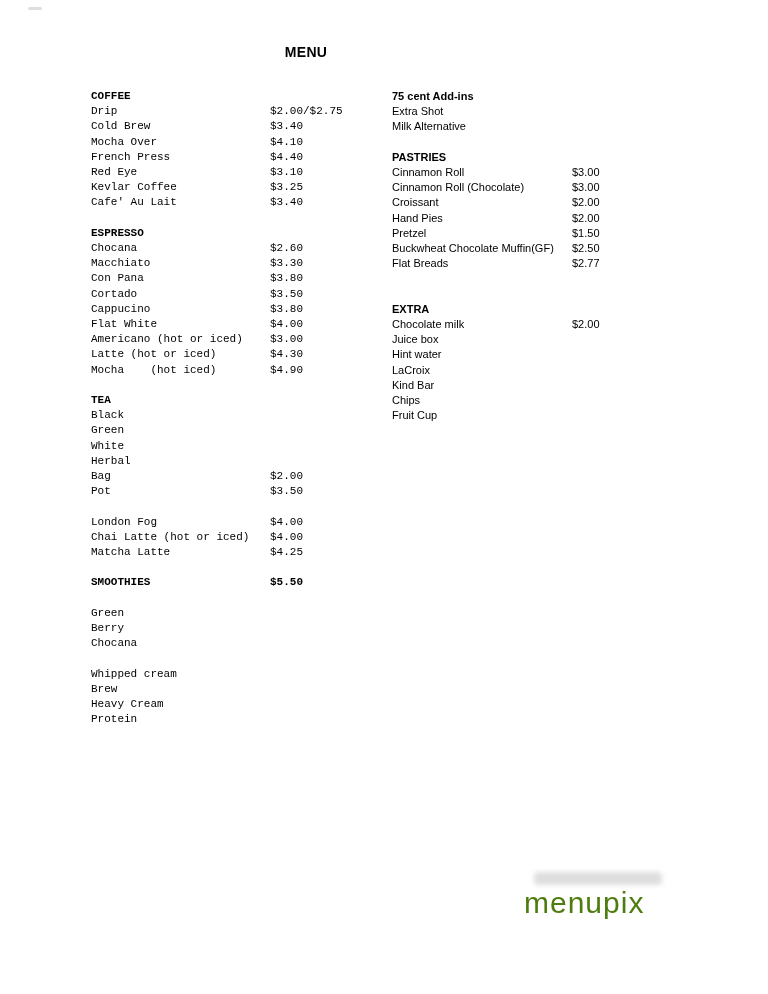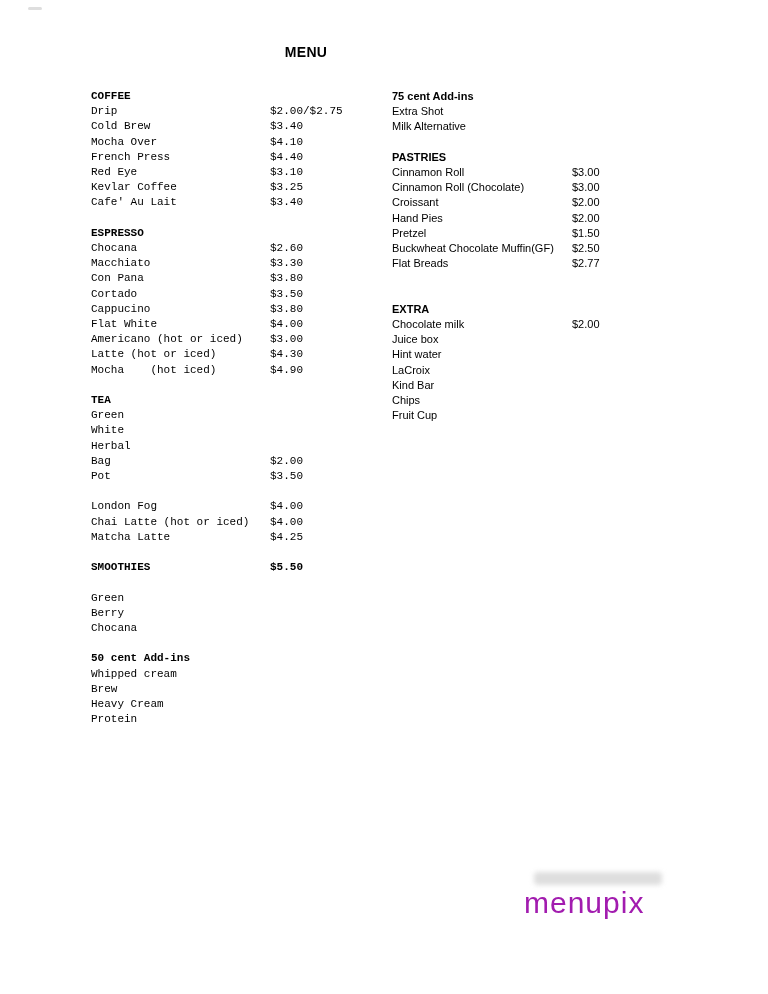"Black" div.row { html: none -> <div> <span>Black</span> <span></span> </div> }
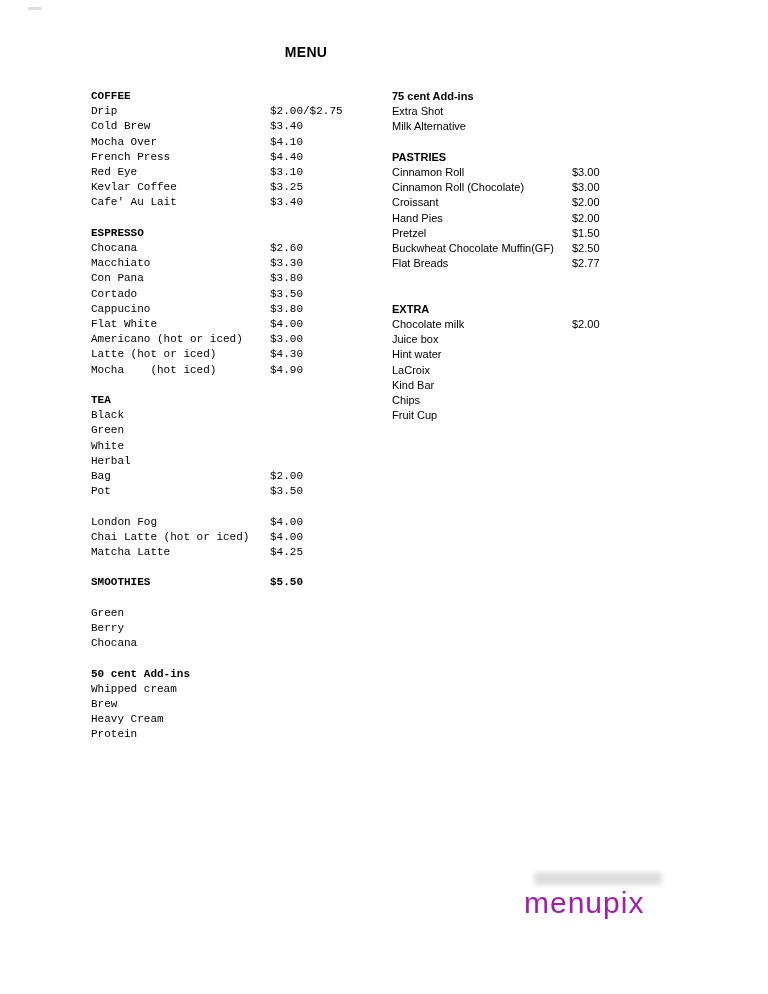"50 cent Add-ins" div.row { html: <div> <span>50 cent Add-ins</span> <span></span> </div> -> none }
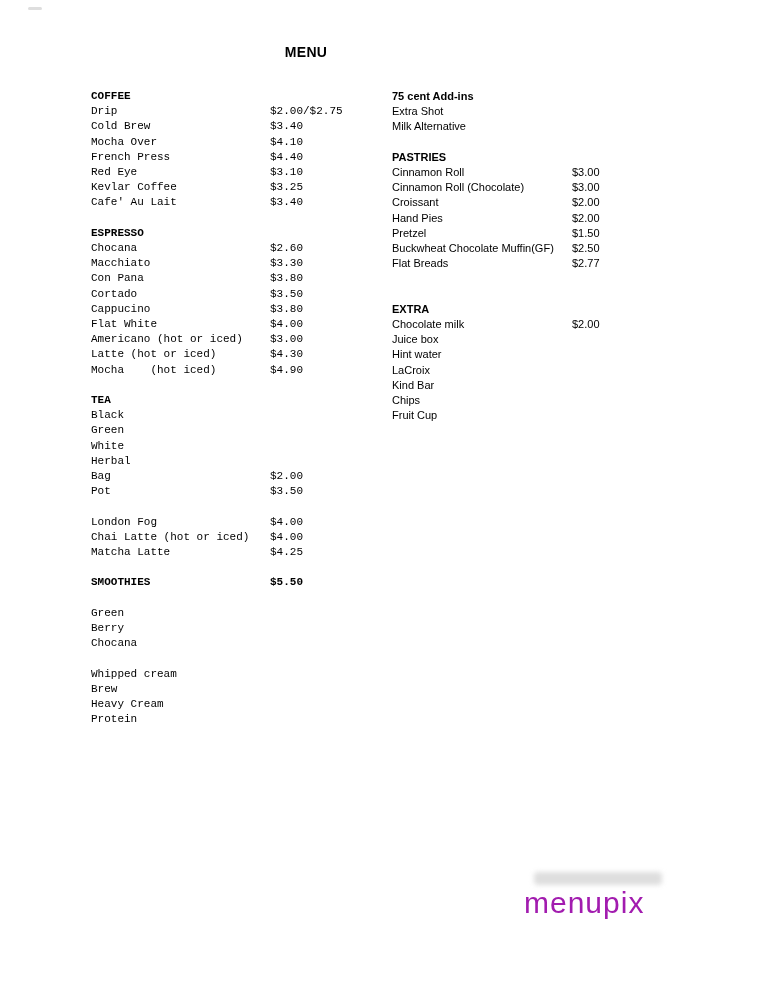"menupix" .wm-brand { color: #a21caf -> #4d7c0f }
